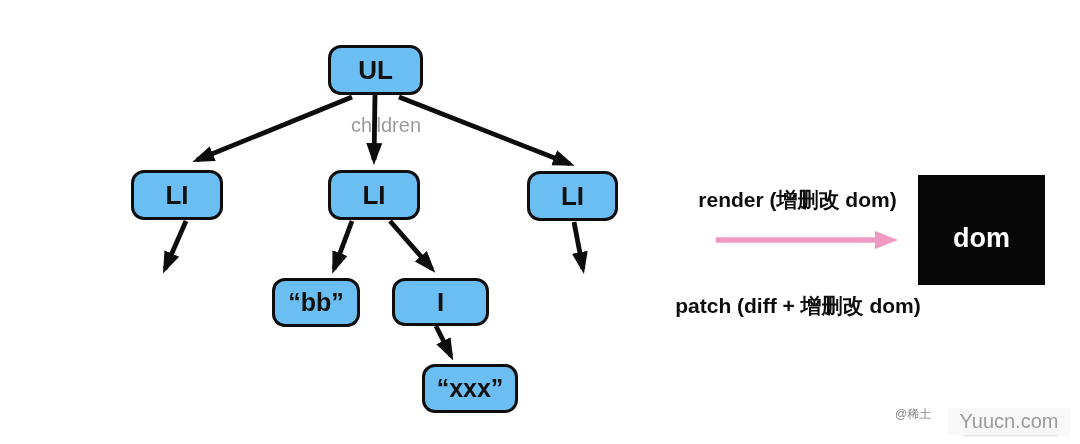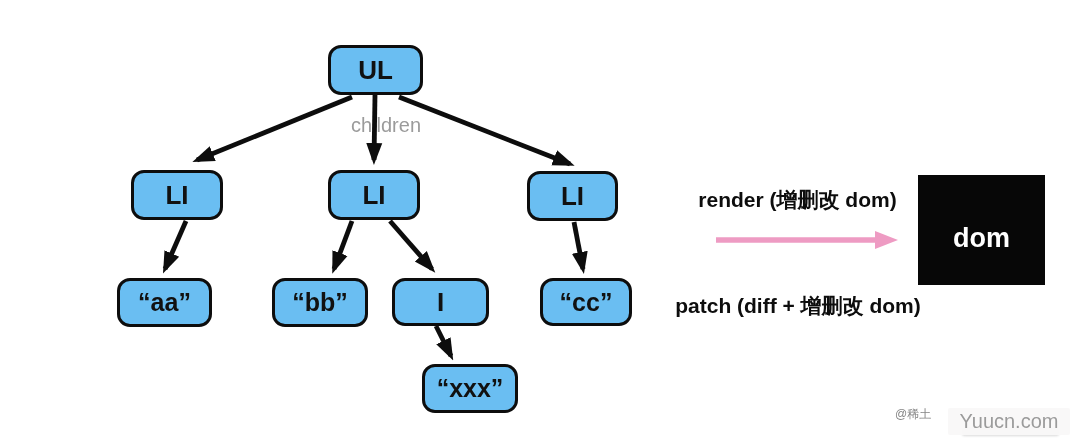"“aa”" div.node { html: <div>“aa”</div> -> none }
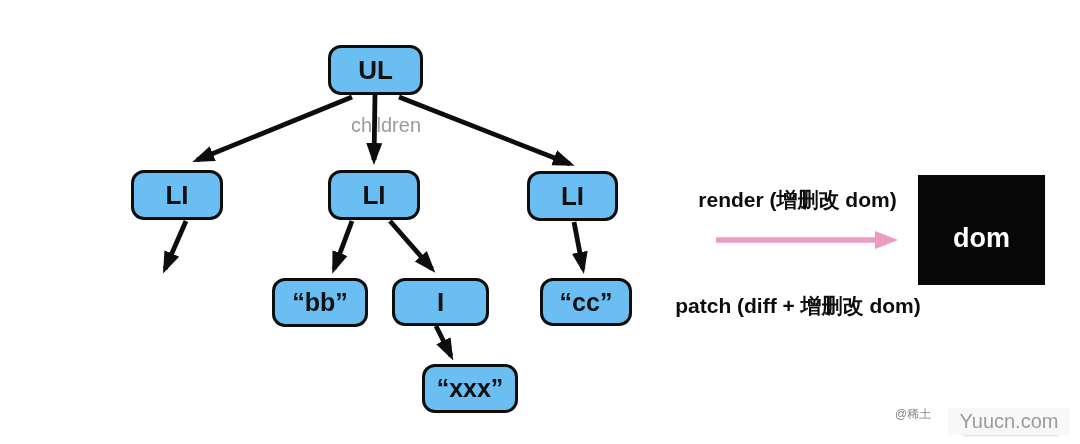"“bb”" .node-bb { width: 96px -> 88px }
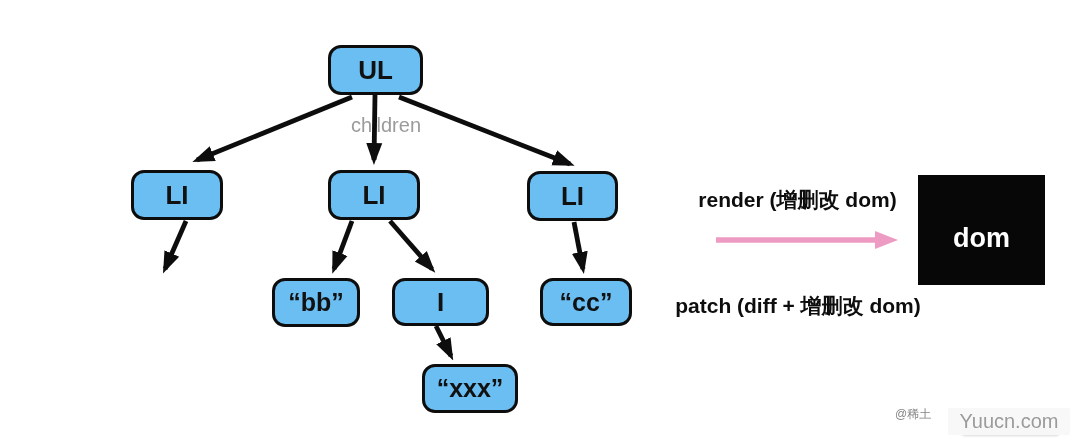"“cc”" div.node { html: <div>“cc”</div> -> none }
